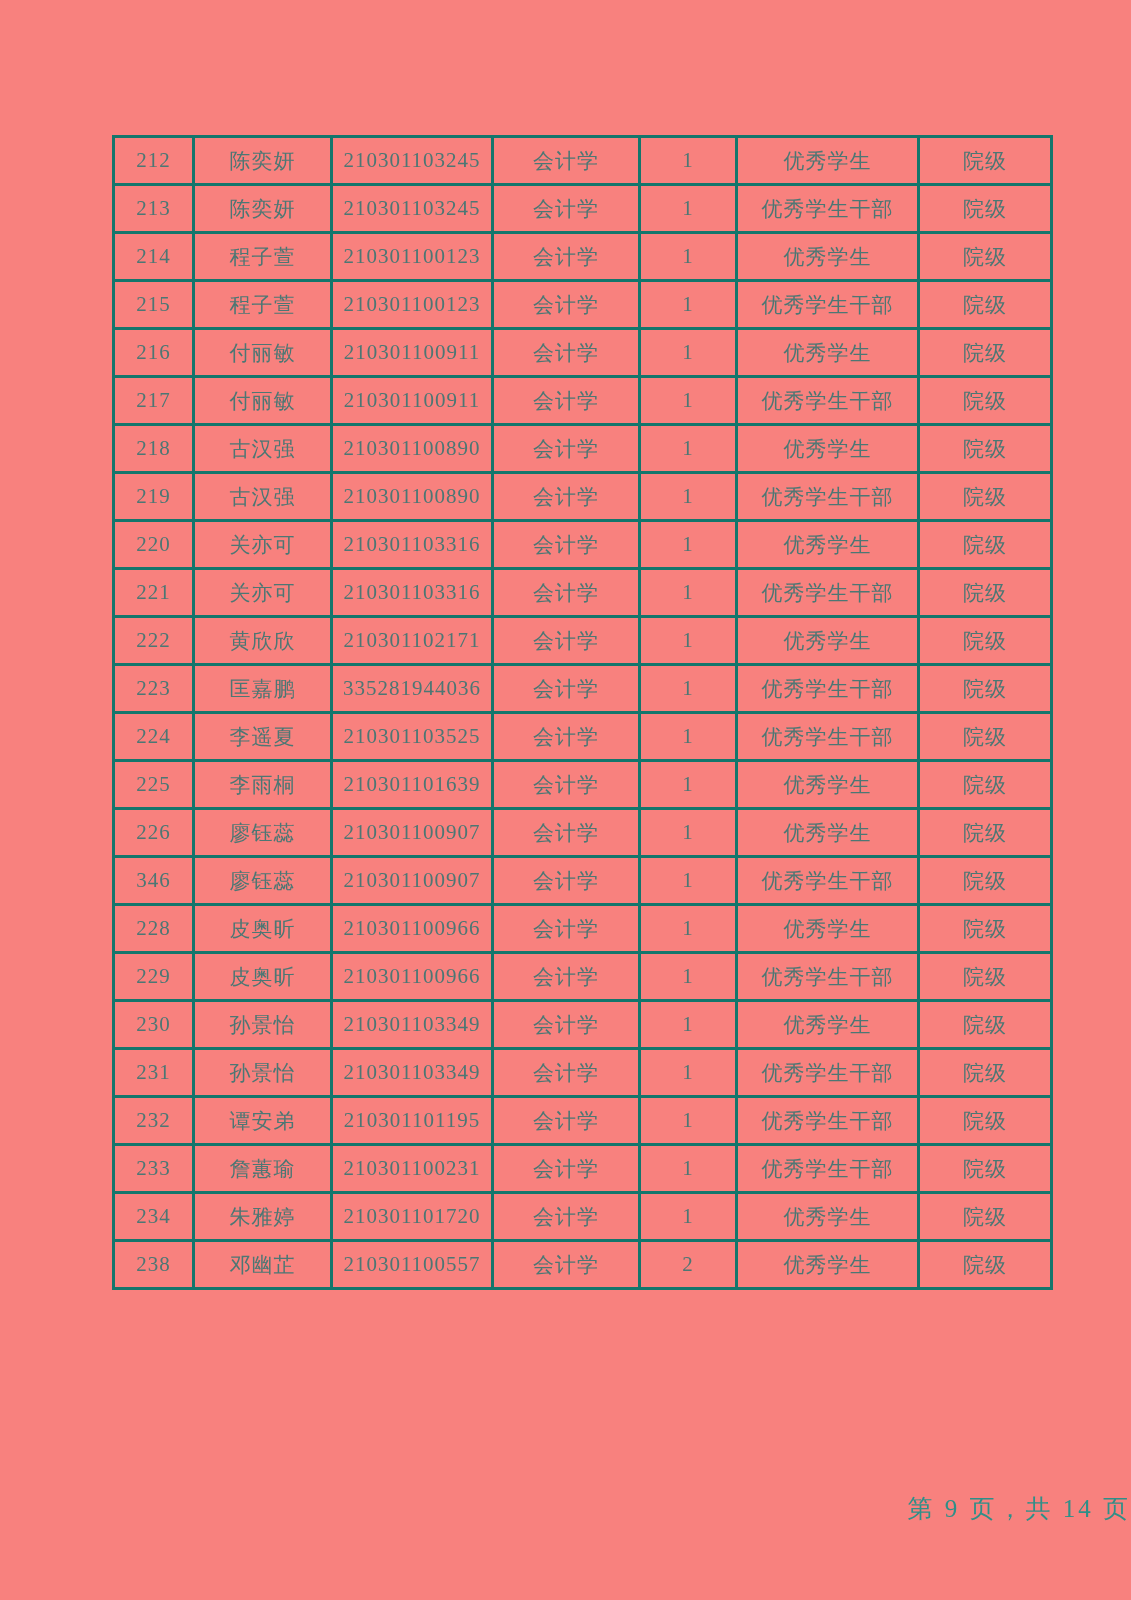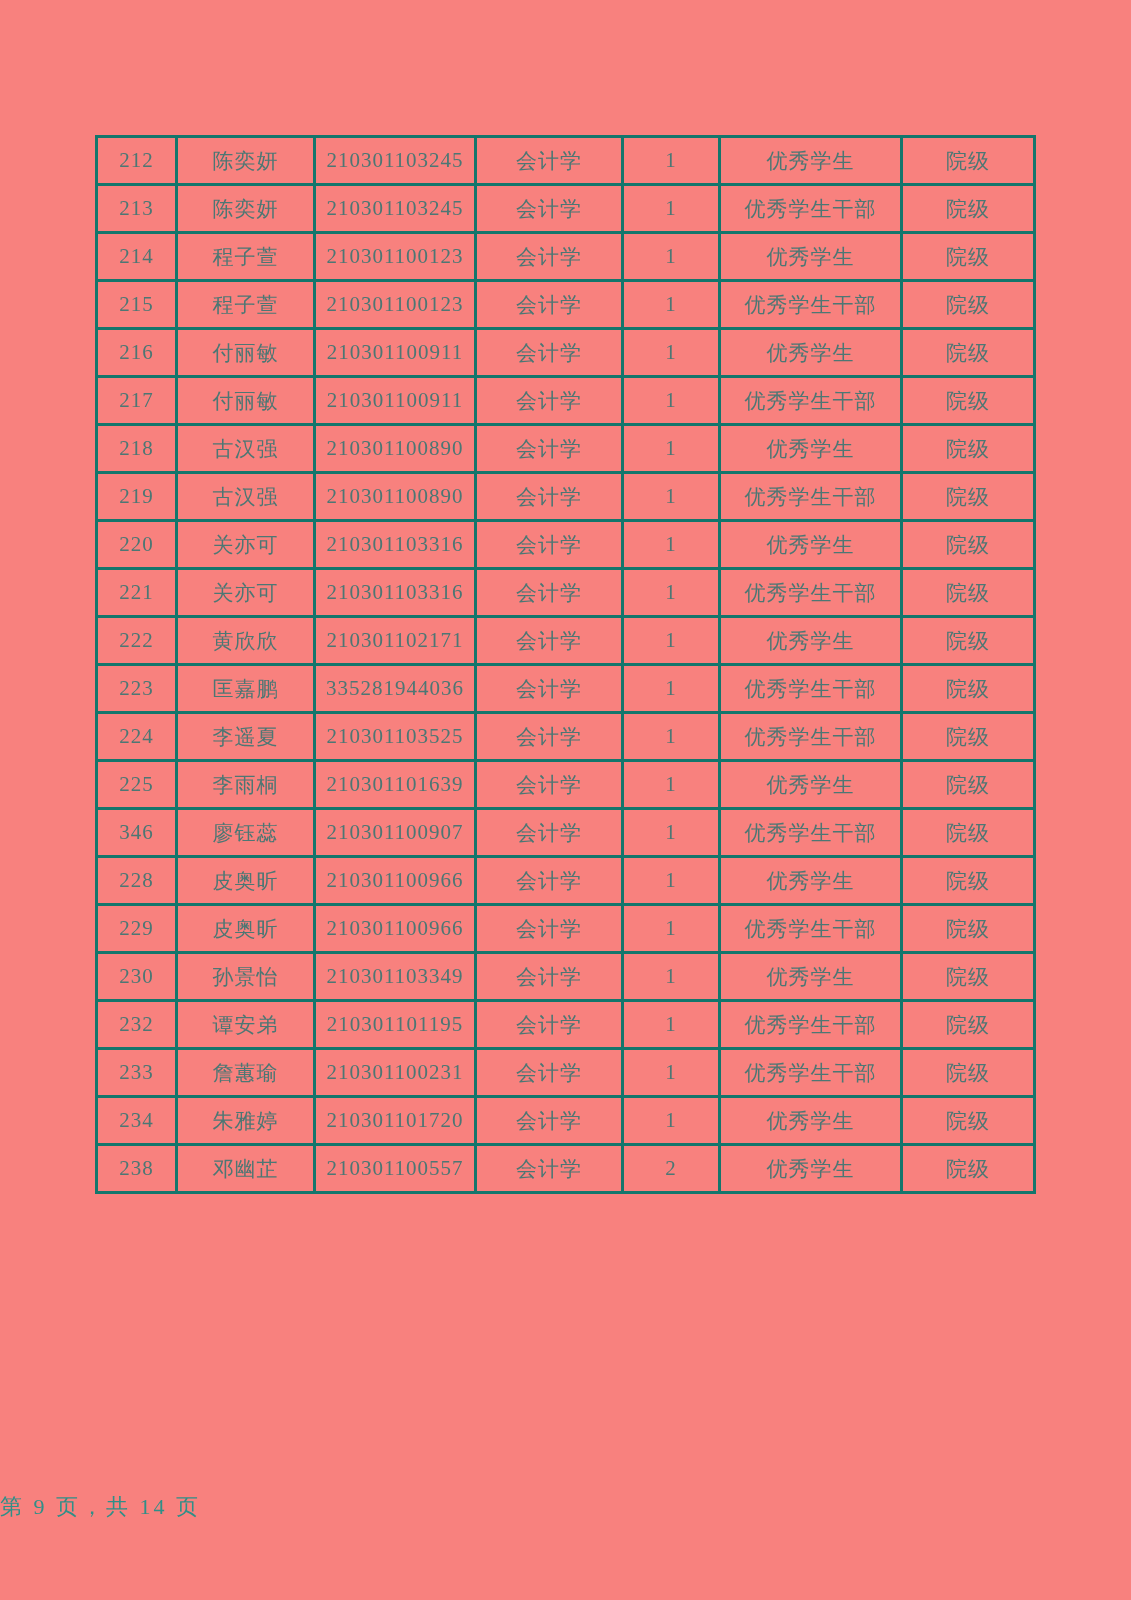"212" .doc-table { left: 95px -> 112px }
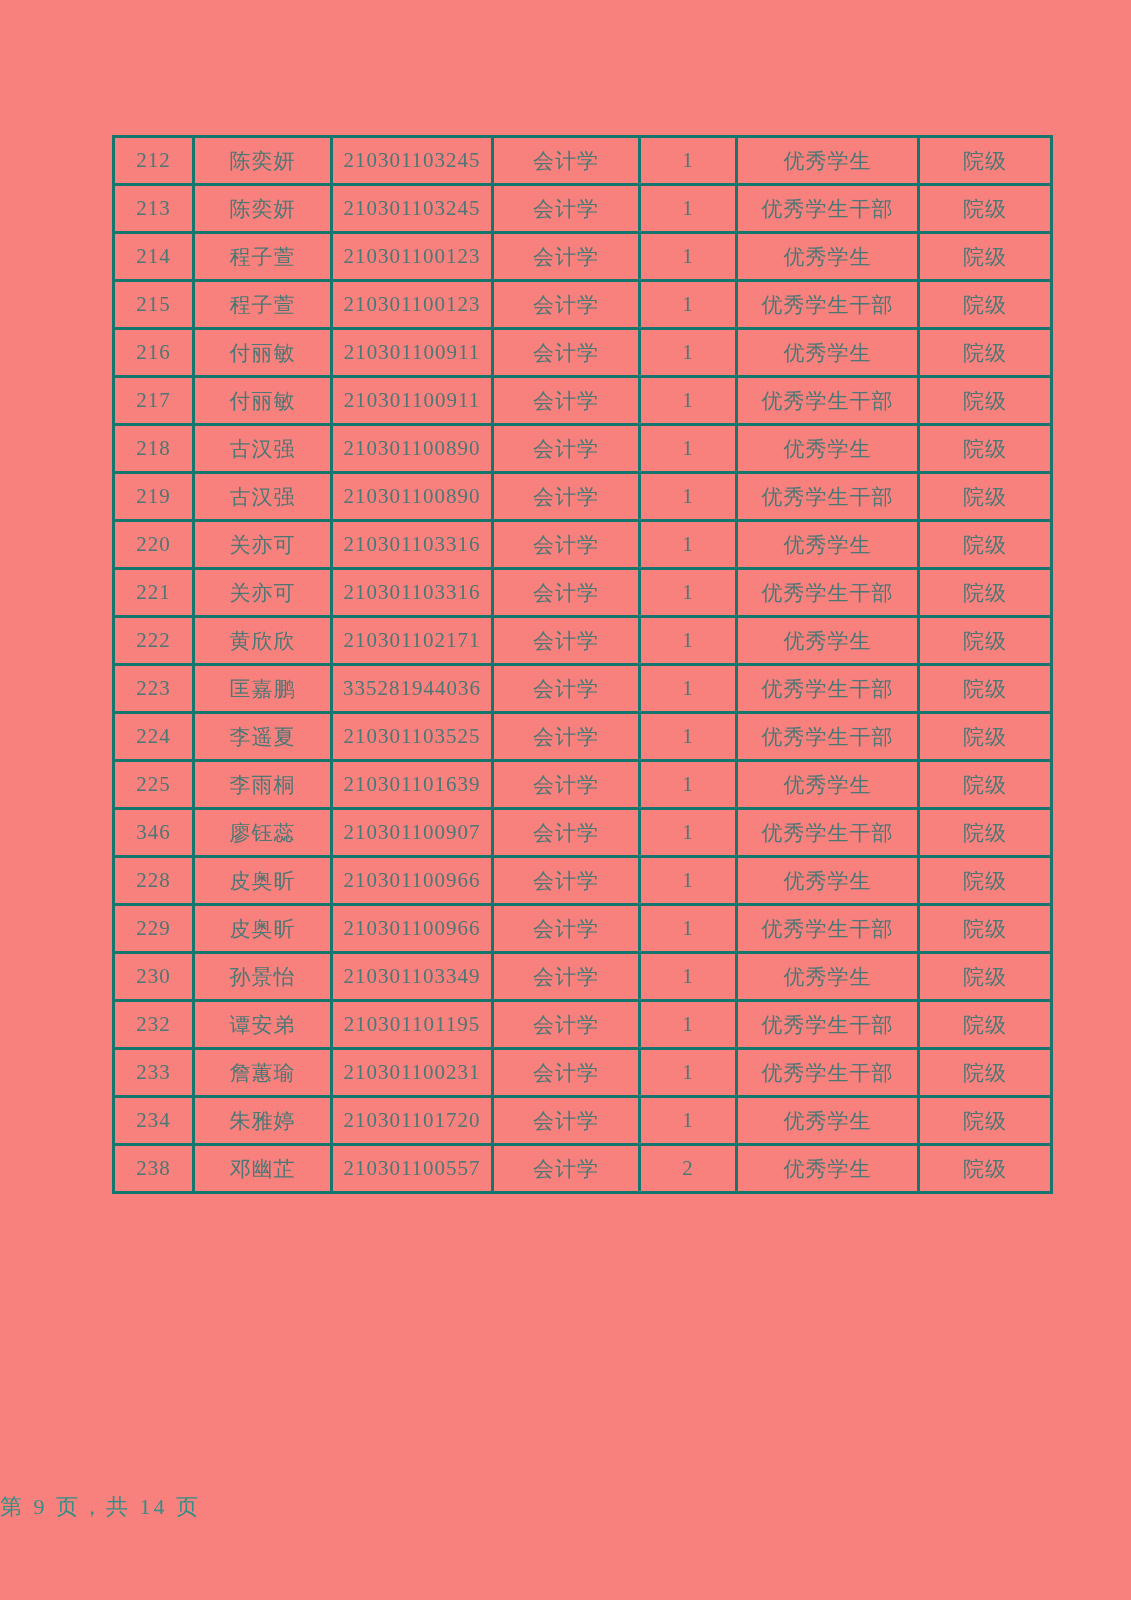"226" tr { html: none -> <tr> <td>226</td> <td>廖钰蕊</td> <td>210301100907</td> <td>会计学</td> <td>1</td> <td>优秀学生</td> <td>院级</td> </tr> }
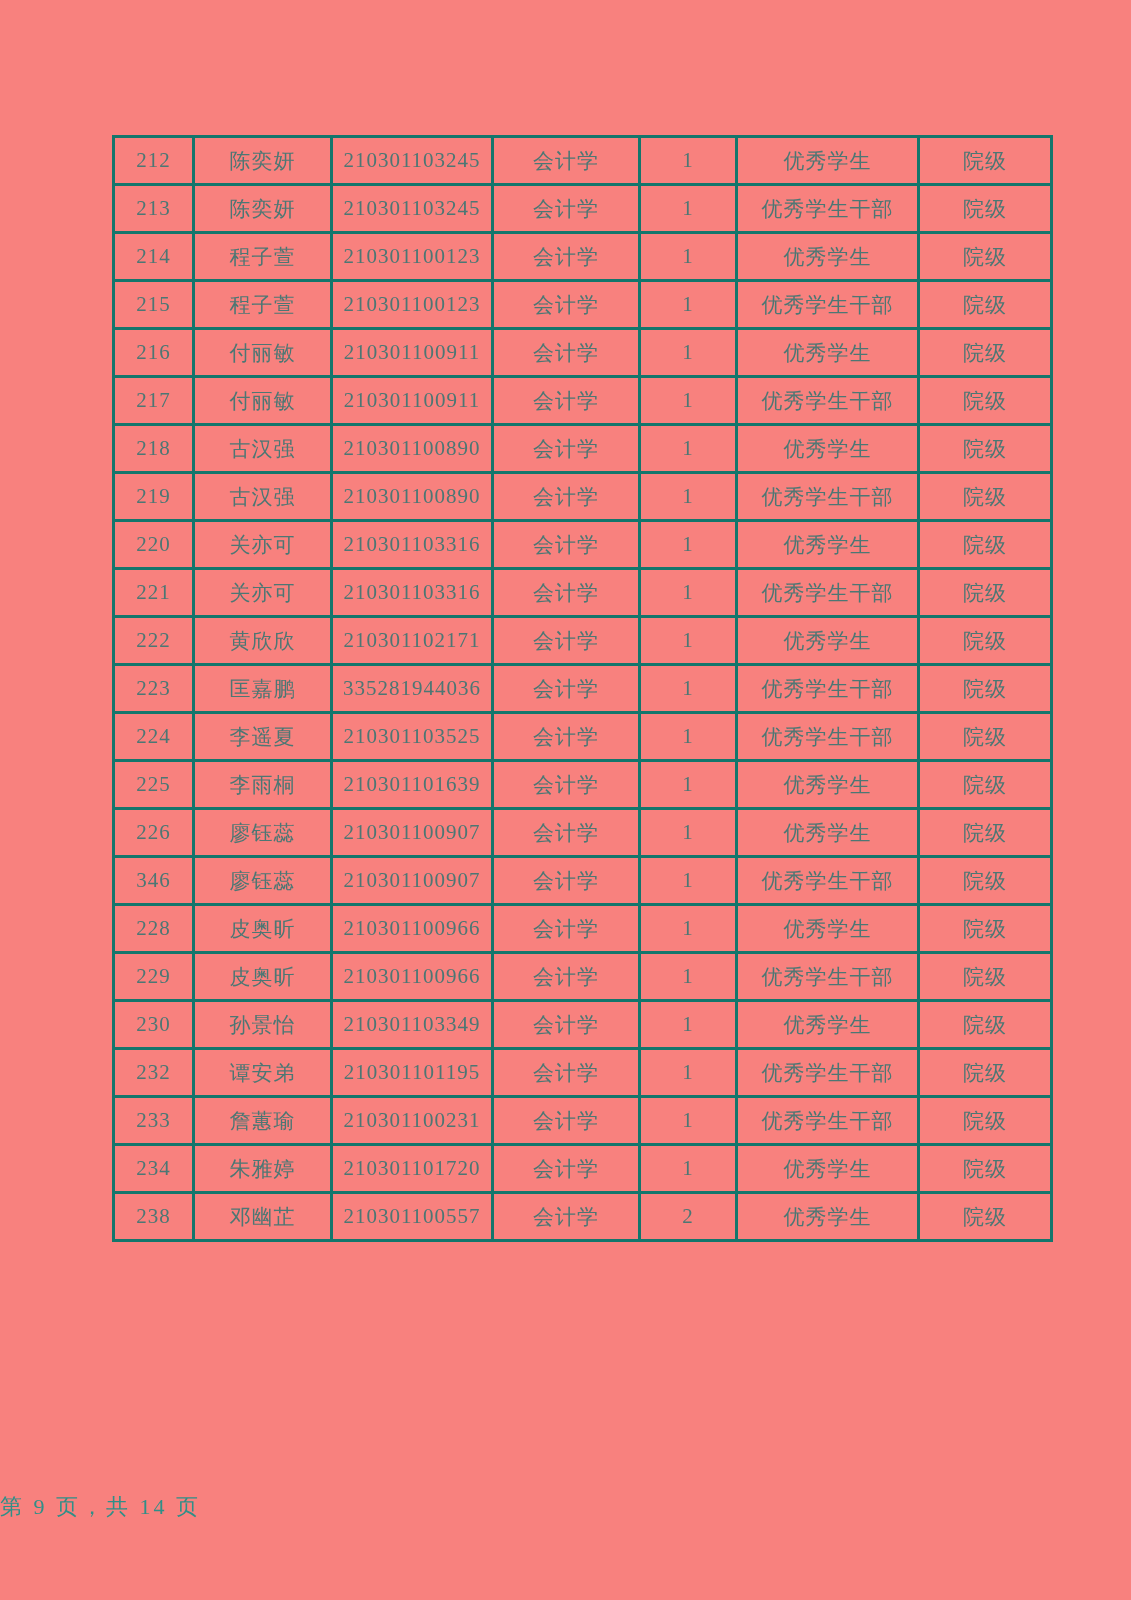"231" tr { html: none -> <tr> <td>231</td> <td>孙景怡</td> <td>210301103349</td> <td>会计学</td> <td>1</td> <td>优秀学生干部</td> <td>院级</td> </tr> }
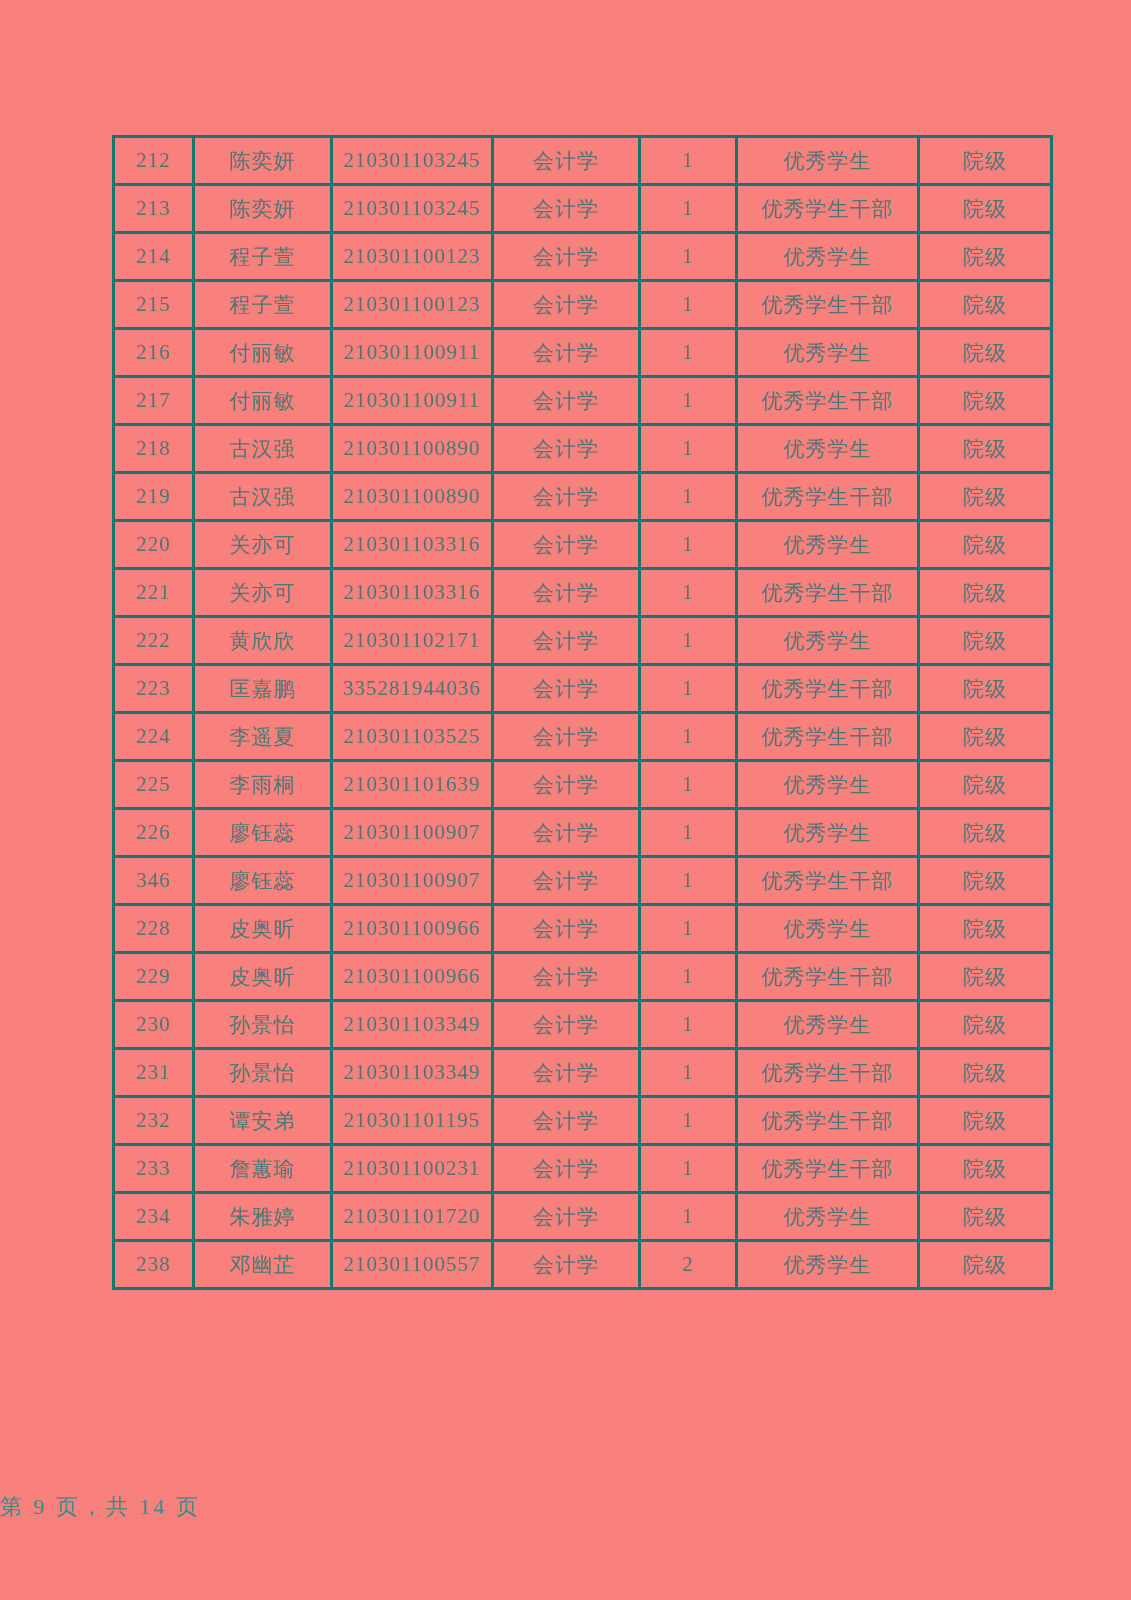"第 9 页，共 14 页" .page-footer { font-size: 22px -> 25px; text-align: left -> right }
